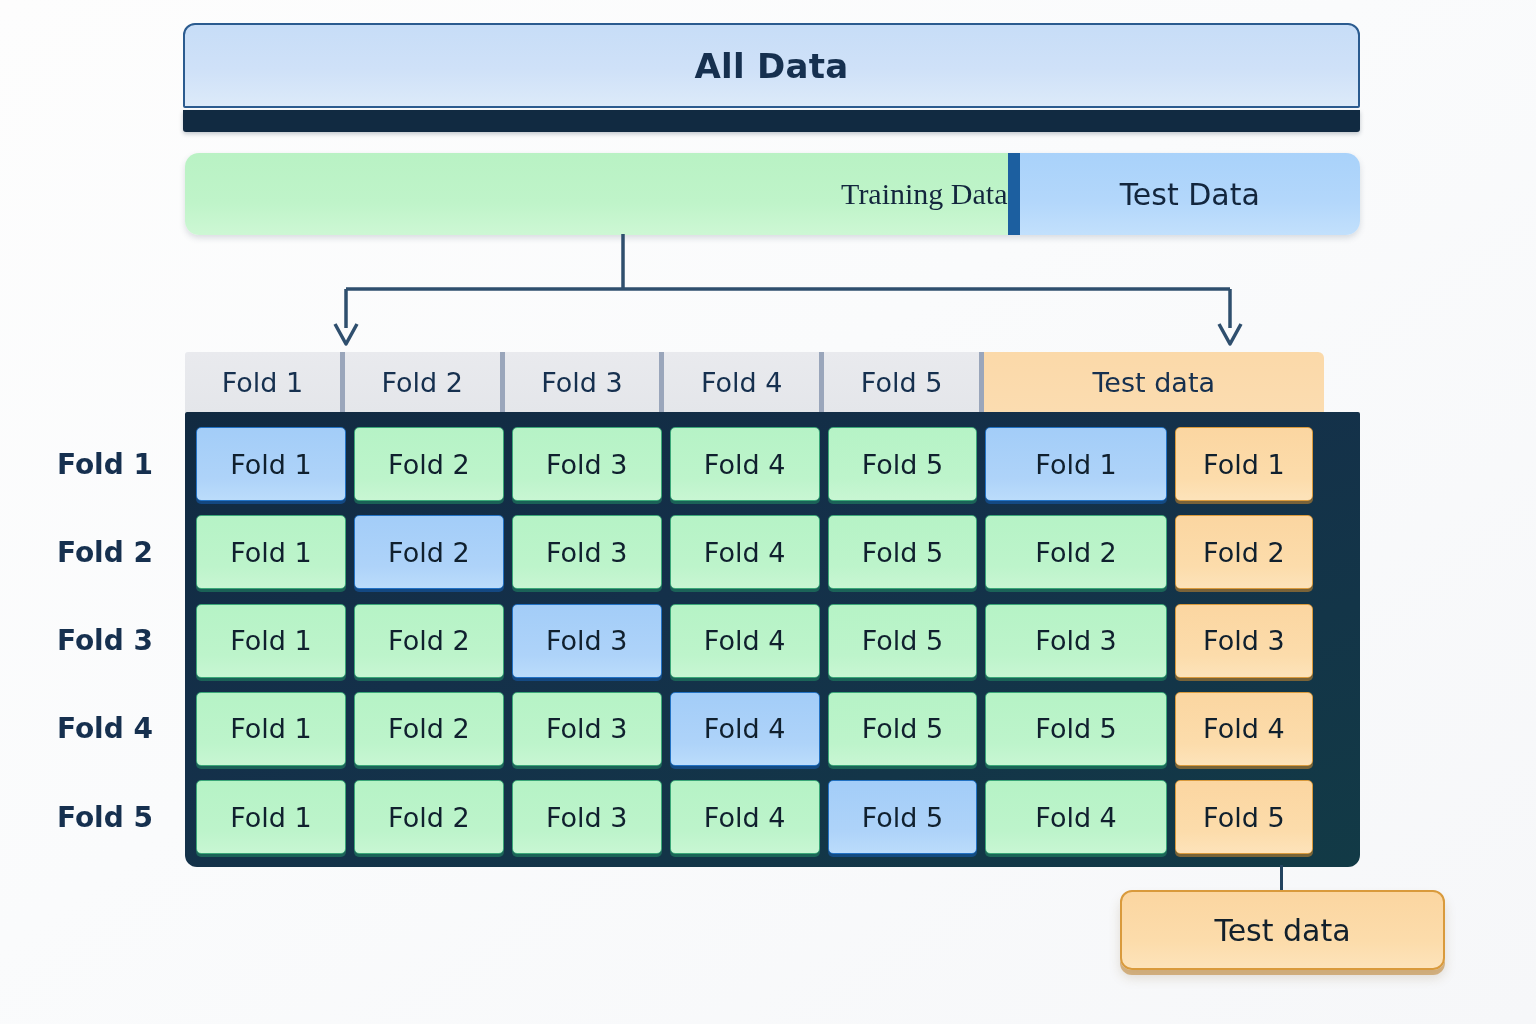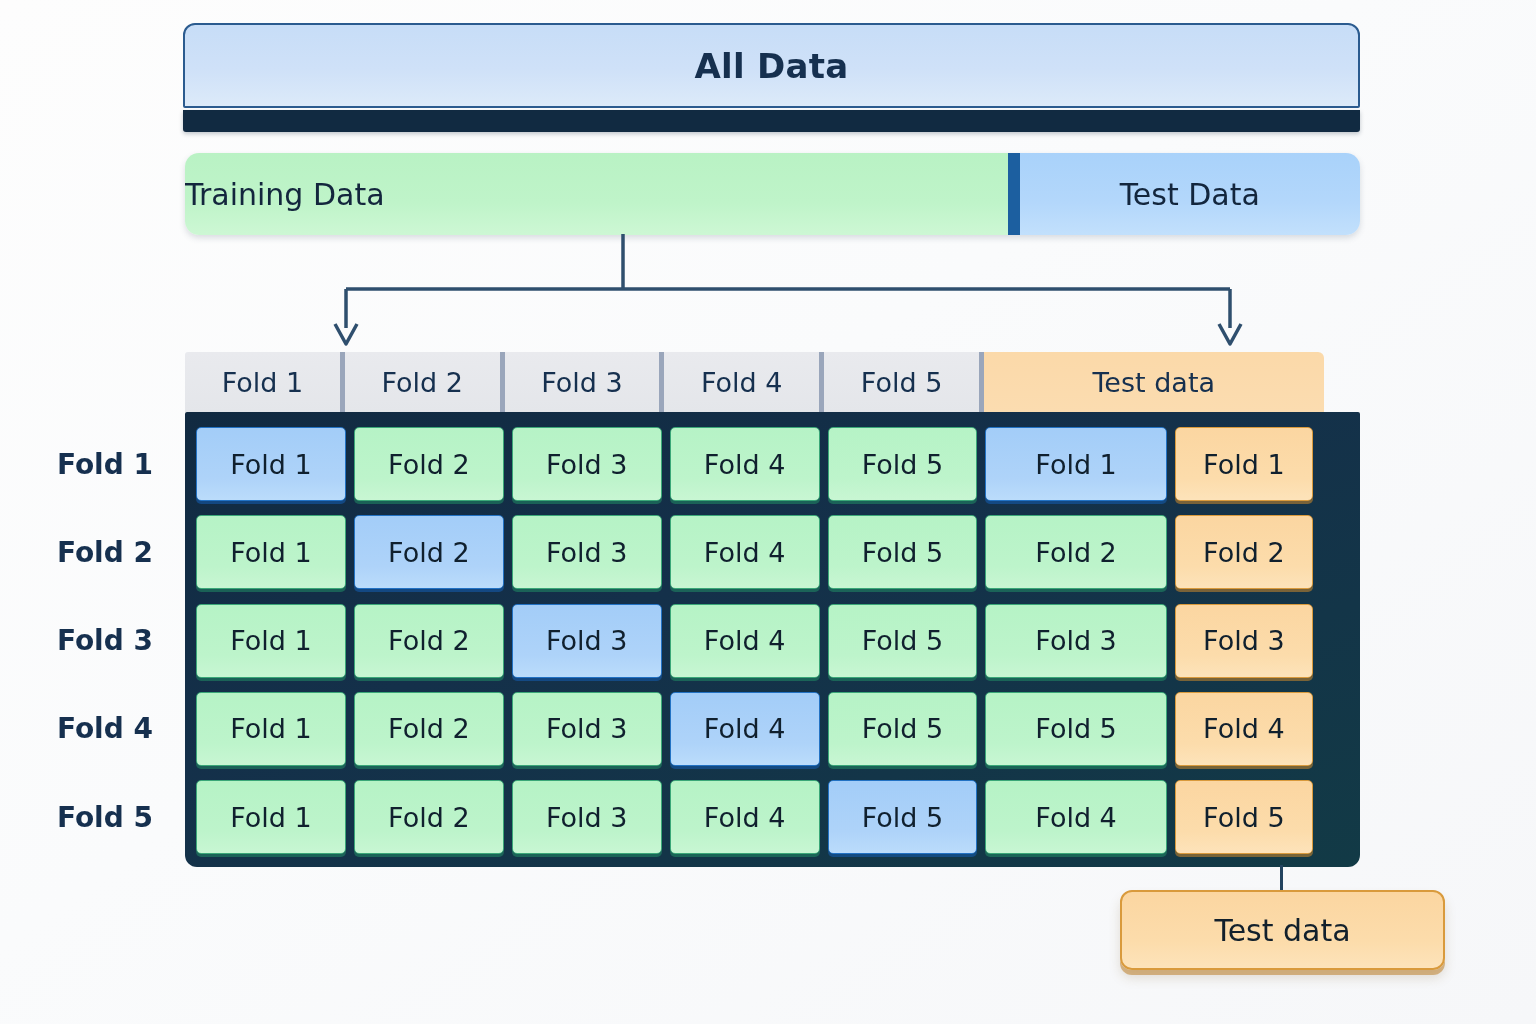"Training Data" .split-train { font-family: none -> Liberation Serif, serif; justify-content: flex-start -> flex-end }
